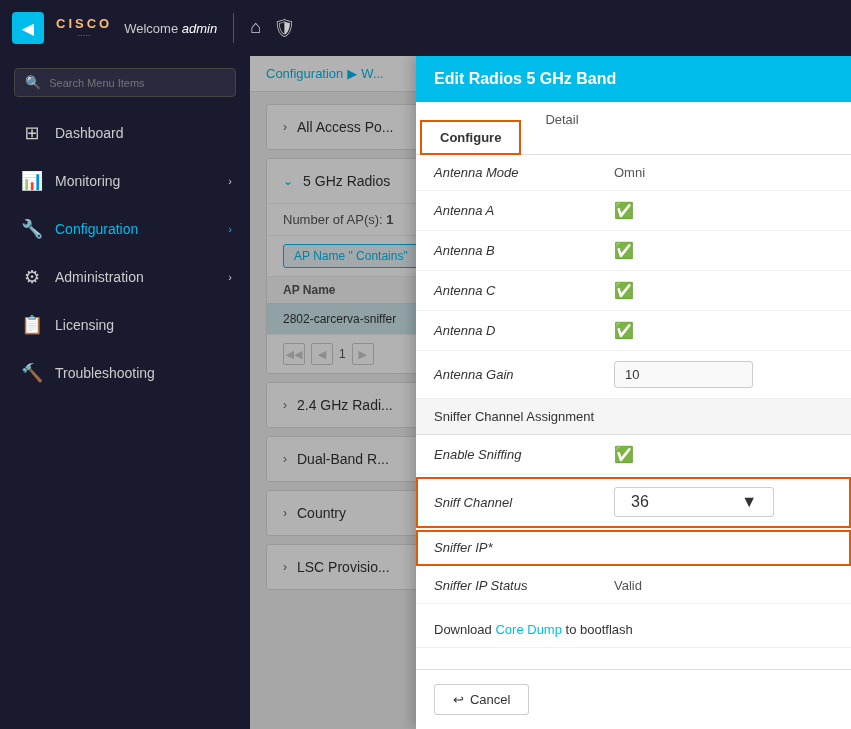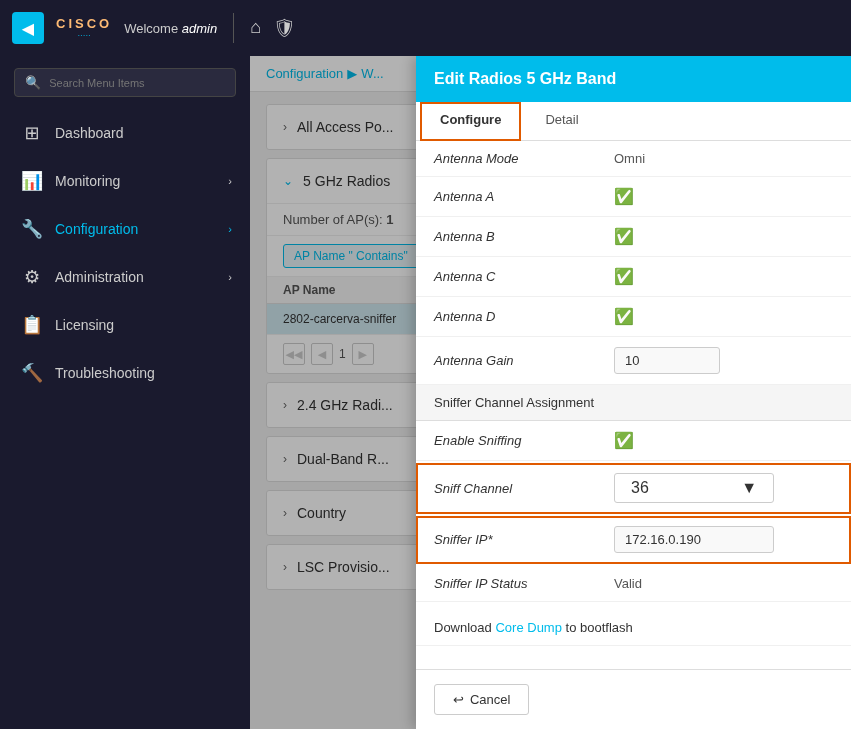"Configure" .modal-tab.active { margin: 0 4px -1px 4px -> 18px 4px -1px 4px }
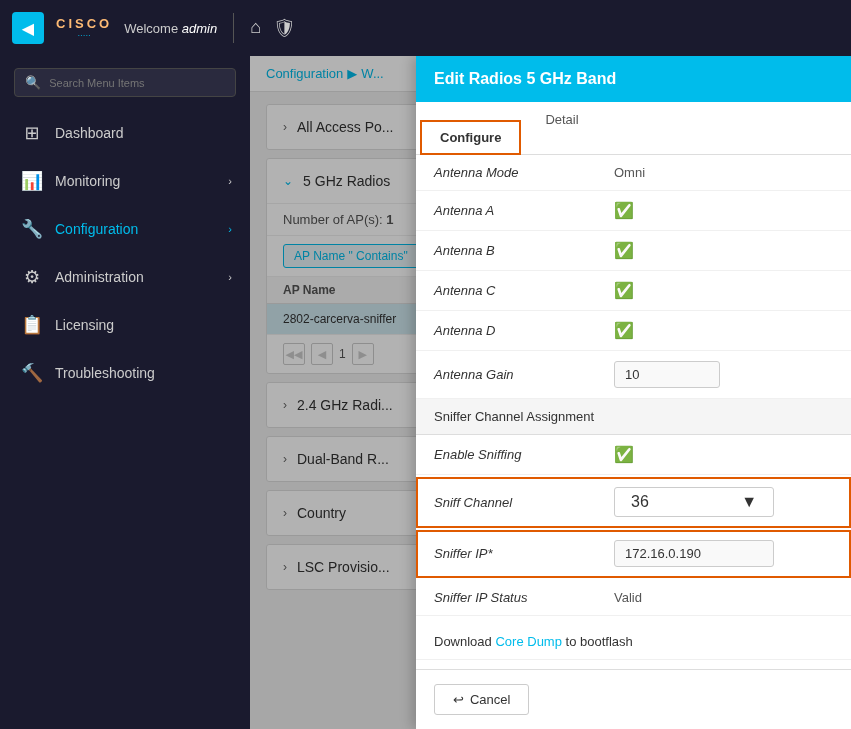"10" .text-input { width: 106px -> 139px }
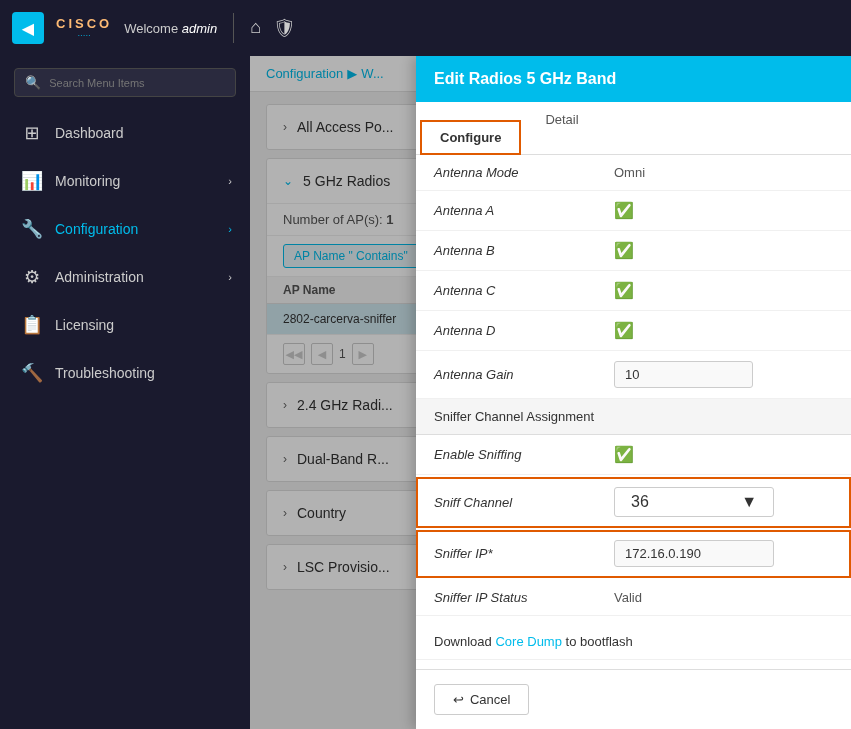"172.16.0.190" input.text-input { html: <input> -> none }
